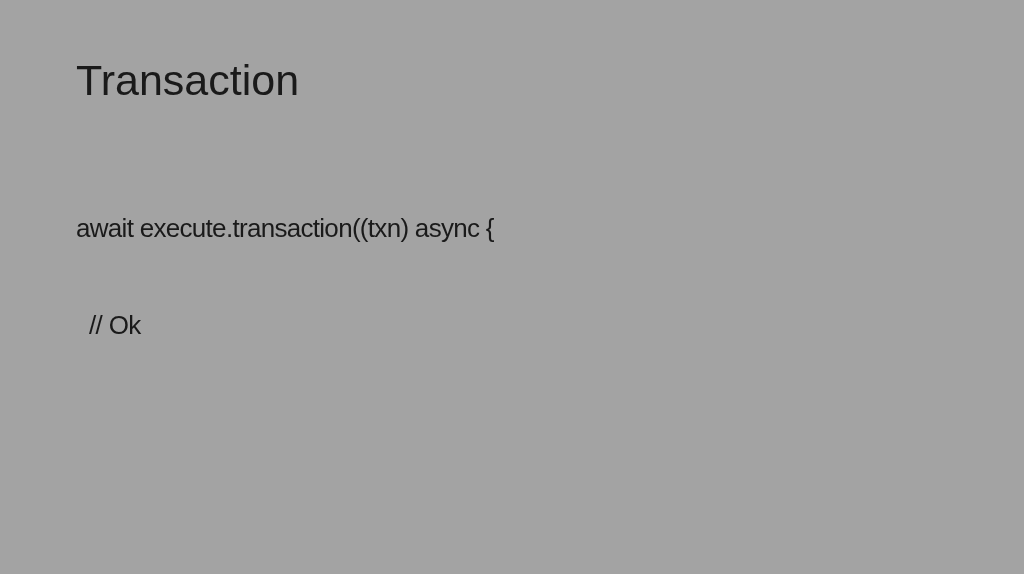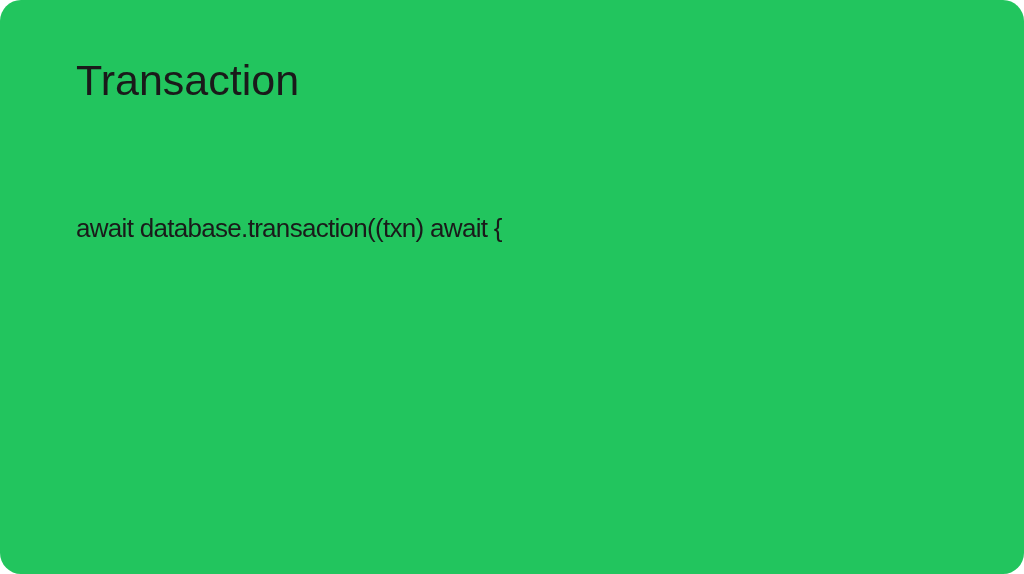"Transaction" .slide { background: #22c55e -> #a3a3a3; border-radius: 21px -> none }
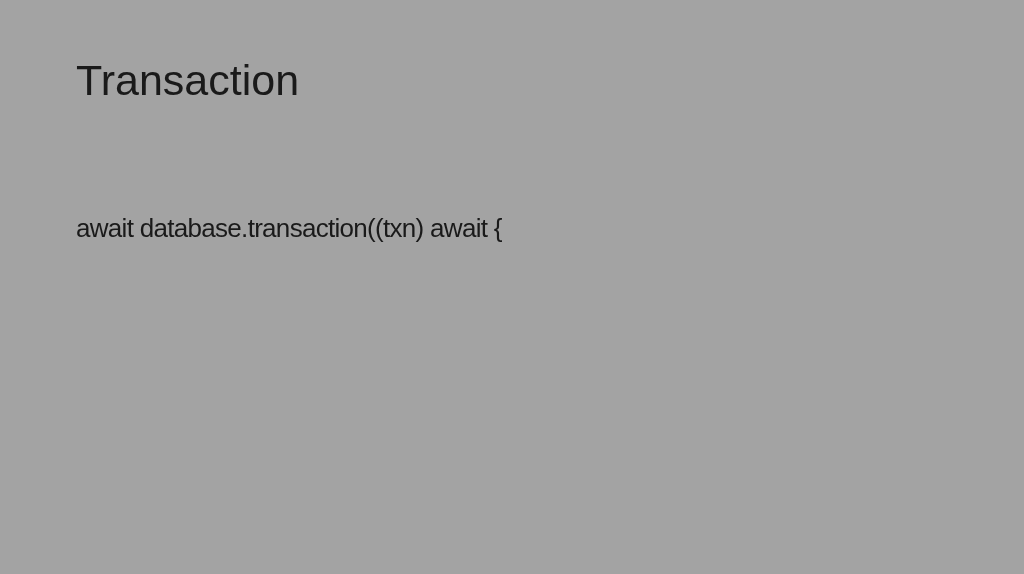"await database.transaction((txn) await {" div.line { text: database.transaction((txn) await -> execute.transaction((txn) async }
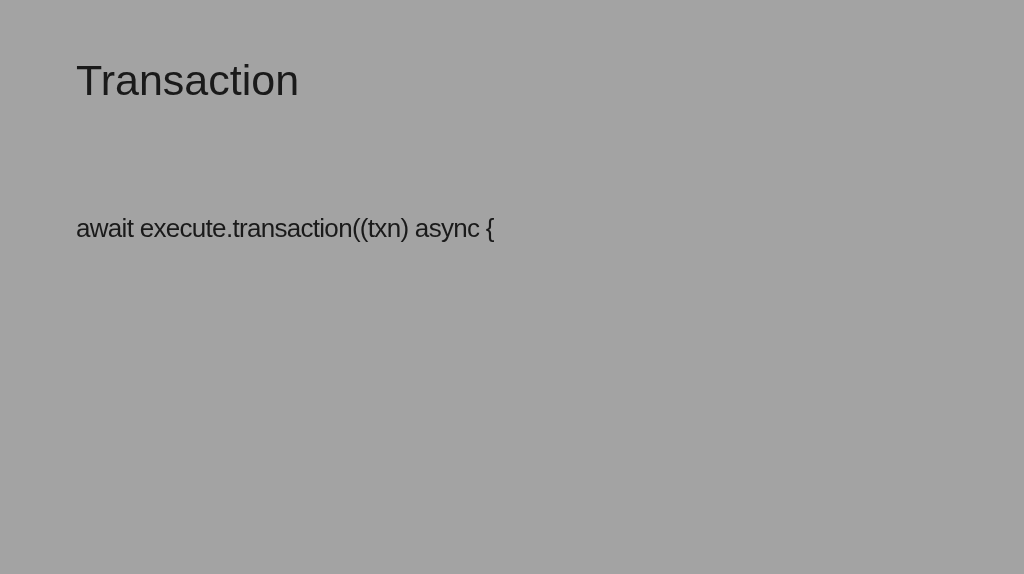"// Ok" div.line { html: none -> <div> // Ok</div> }
